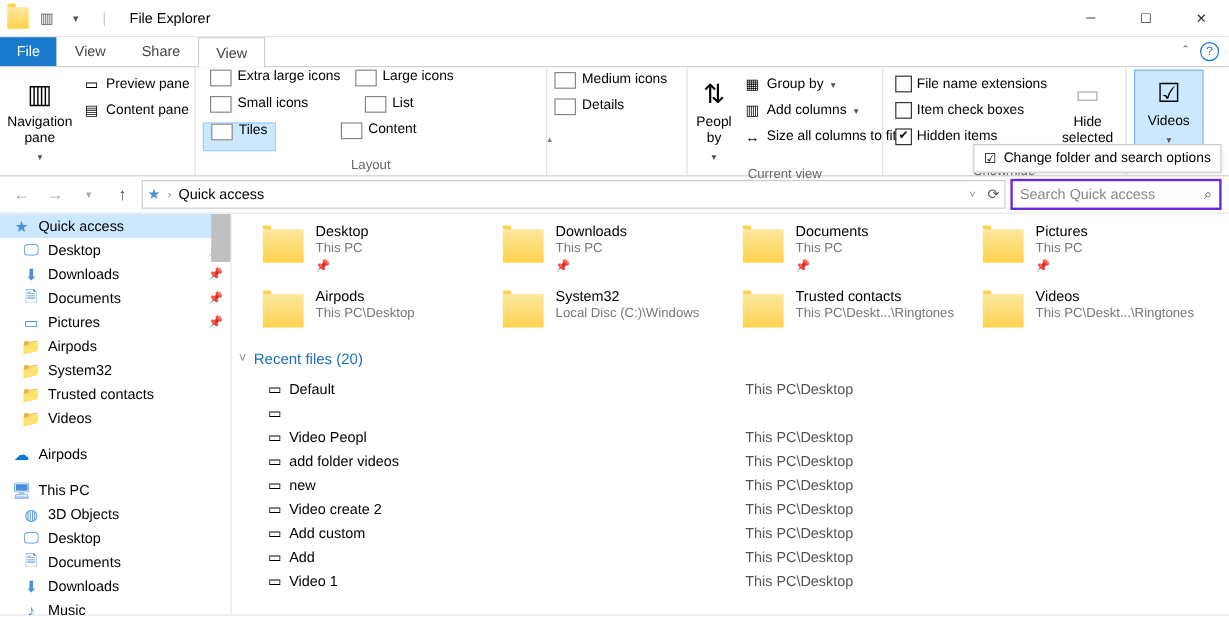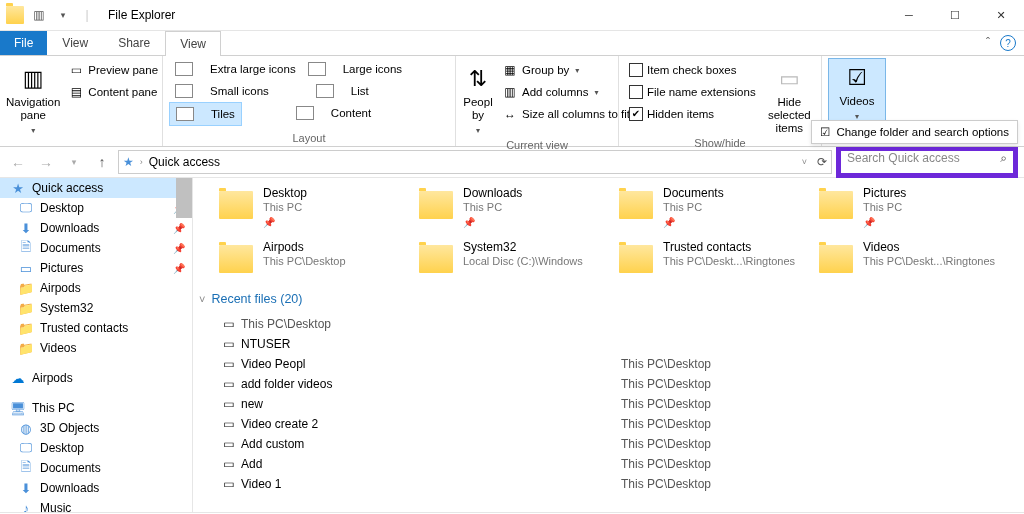"Extra large icons" .layout-item { align-items: center -> none; gap: 17px -> 5px }
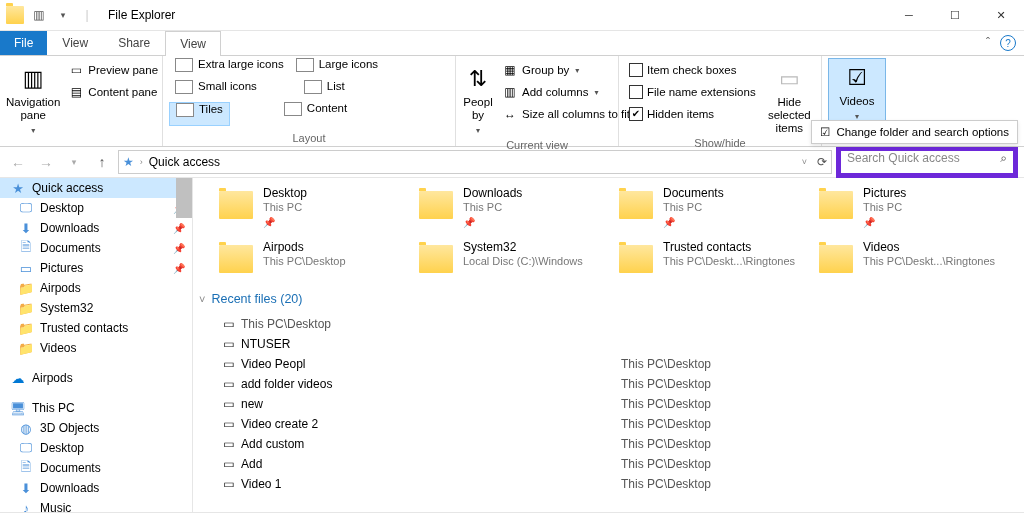"Medium icons" div.rib-group { html: none -> <div> <div> <div> <span></span> <span>Medium icons</span> </div> <div> <span></span> <span>Details</span> </div> <div> <span>▴</span> </div> </div> <div>&nbsp;</div> </div> }
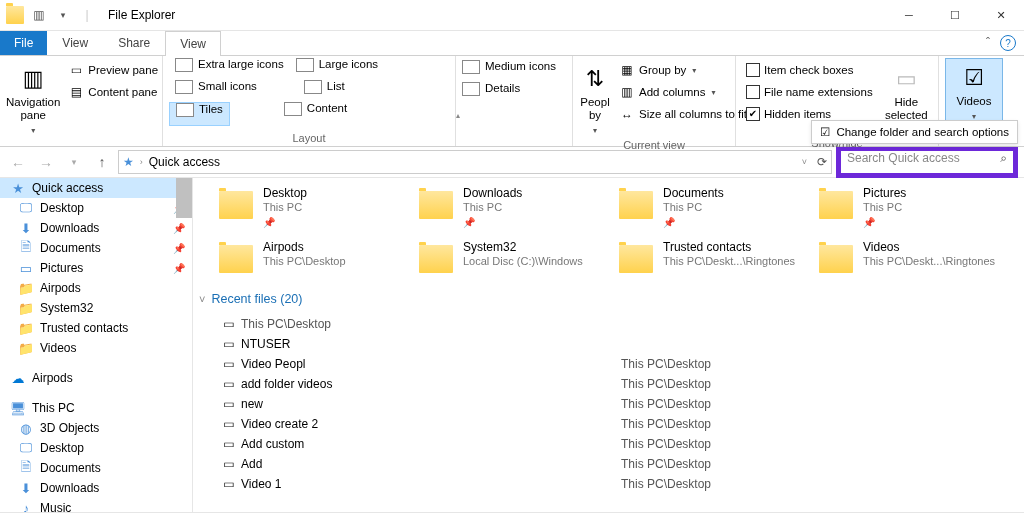"Item check boxes" div.small-row { order: before "File name extensions" -> after "File name extensions" }
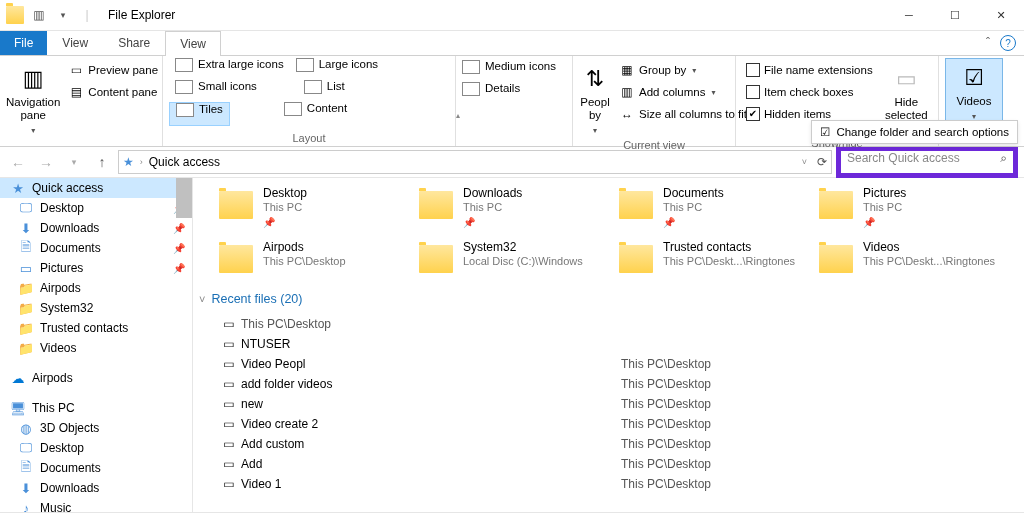"Search Quick access" .search-box { align-items: none -> center; border: 5px solid #6d28d9 -> 2px solid #6d28d9 }
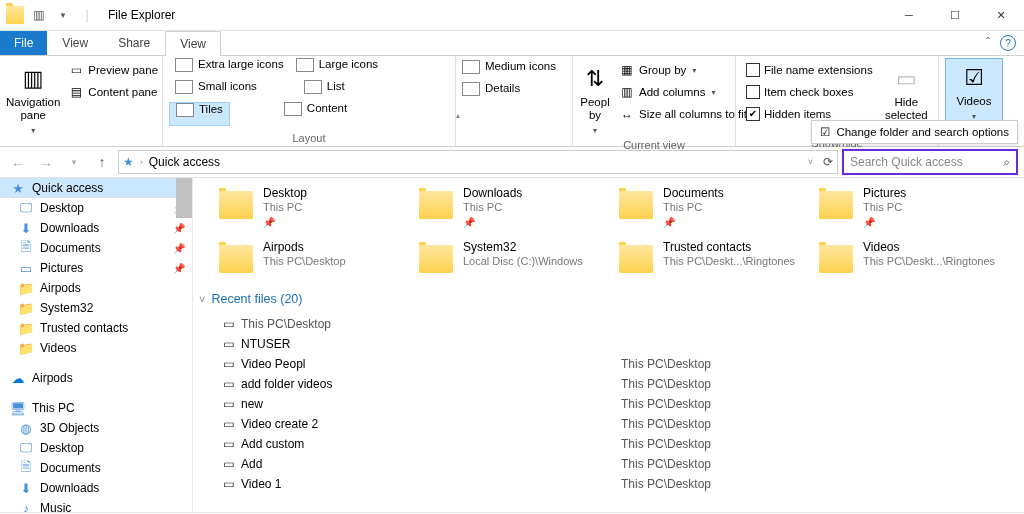"Default" span.recent-name { html: none -> <span>Default</span> }
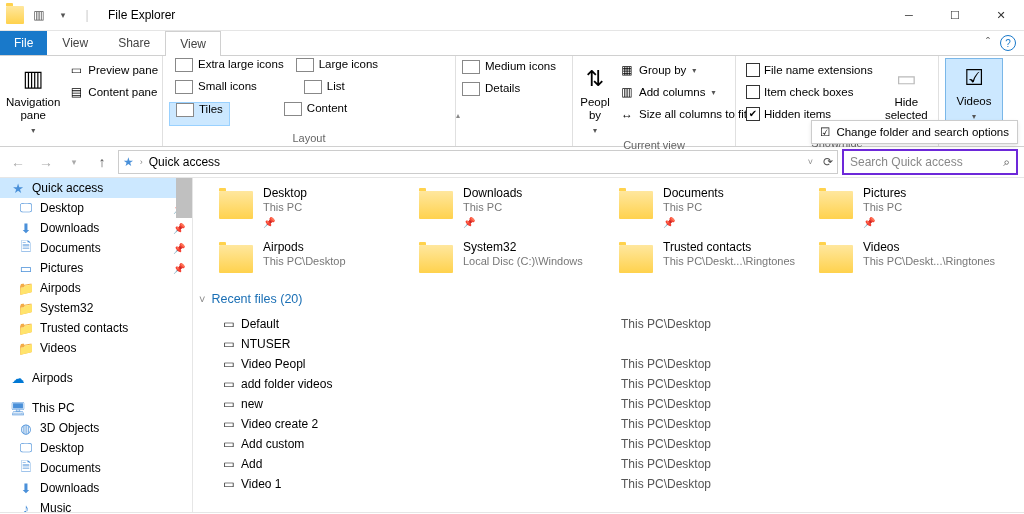"NTUSER" span.recent-name { html: <span>NTUSER</span> -> none }
